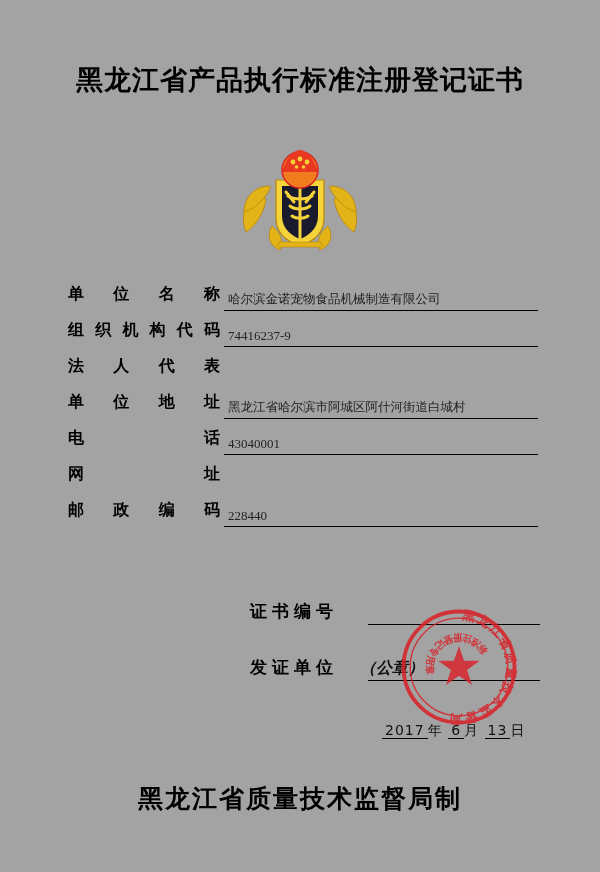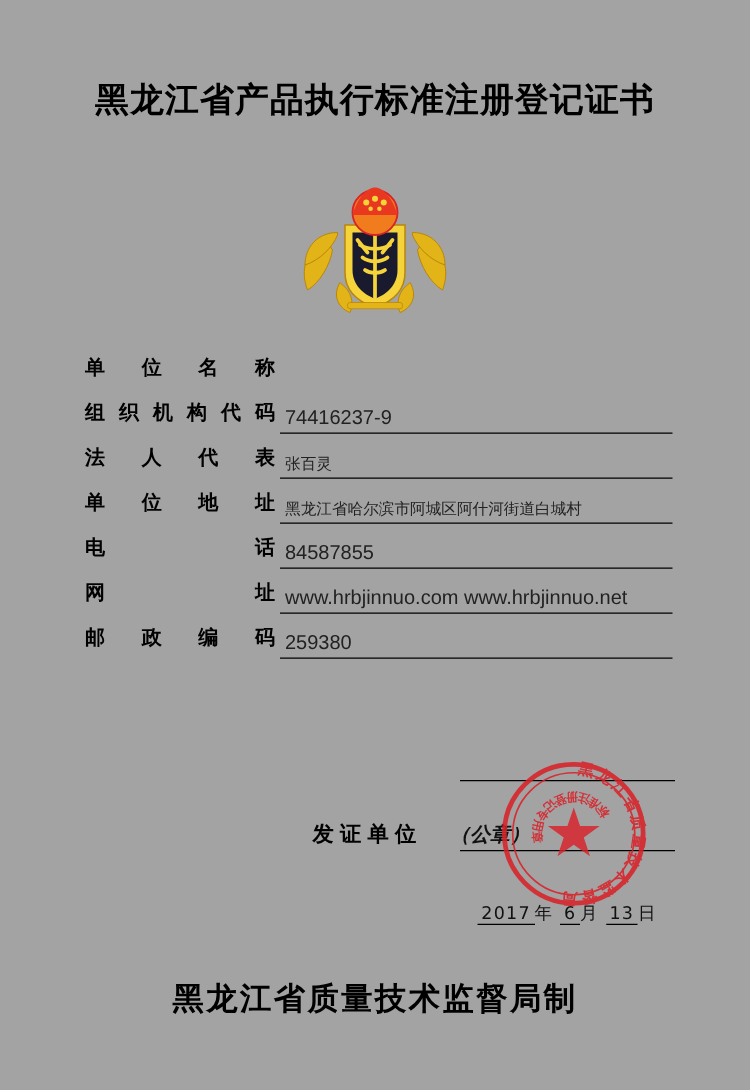"哈尔滨金诺宠物食品机械制造有限公司" div.field-value-wrap { html: none -> <div> <div>哈尔滨金诺宠物食品机械制造有限公司</div> </div> }
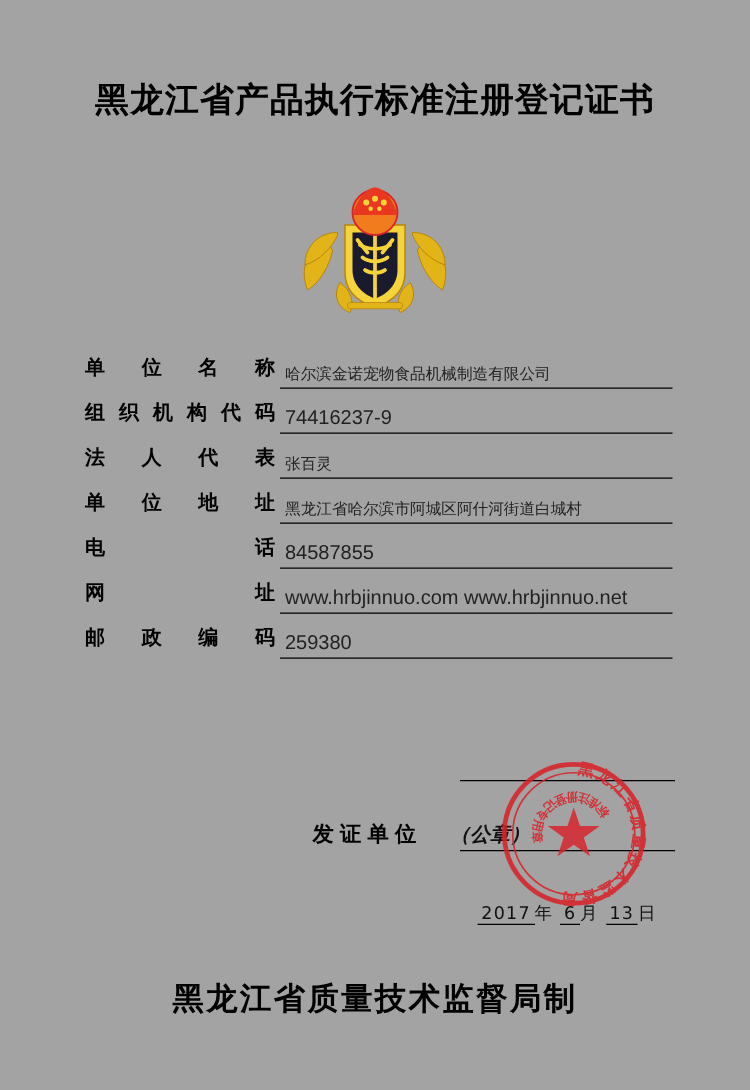"74416237-9" .field-value.latin { font-family: Liberation Sans, sans-serif -> Liberation Serif, serif; font-size: 16px -> 13px }
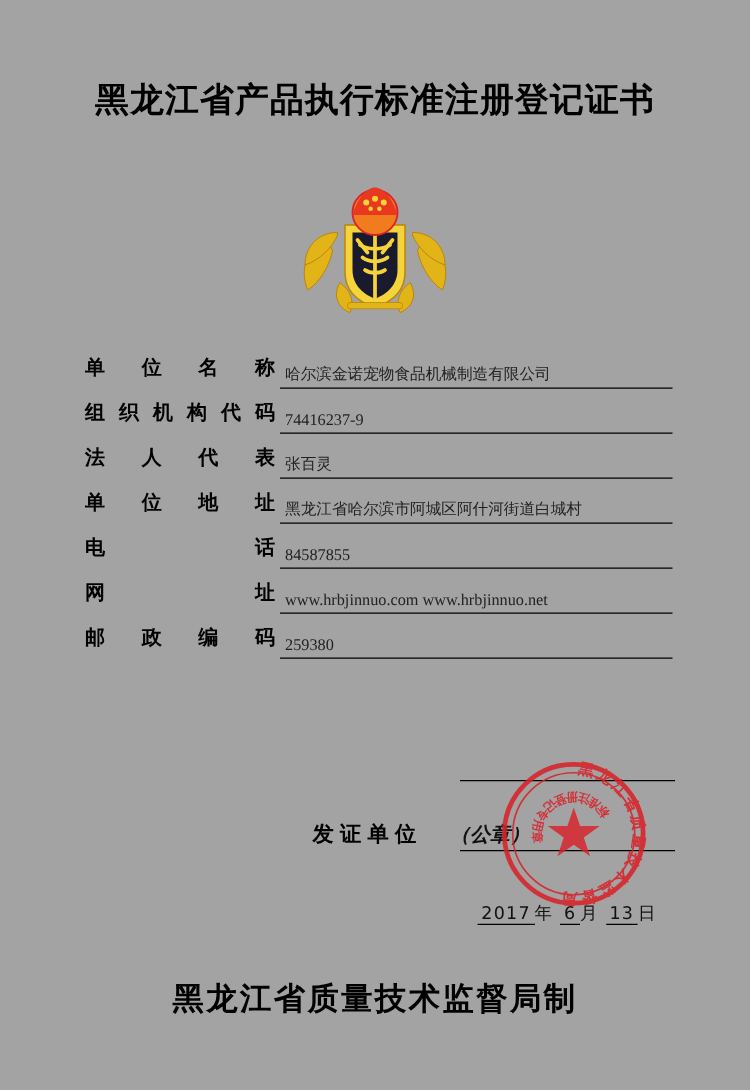"张百灵" div.field-value-wrap { html: <div> <div>张百灵</div> </div> -> none }
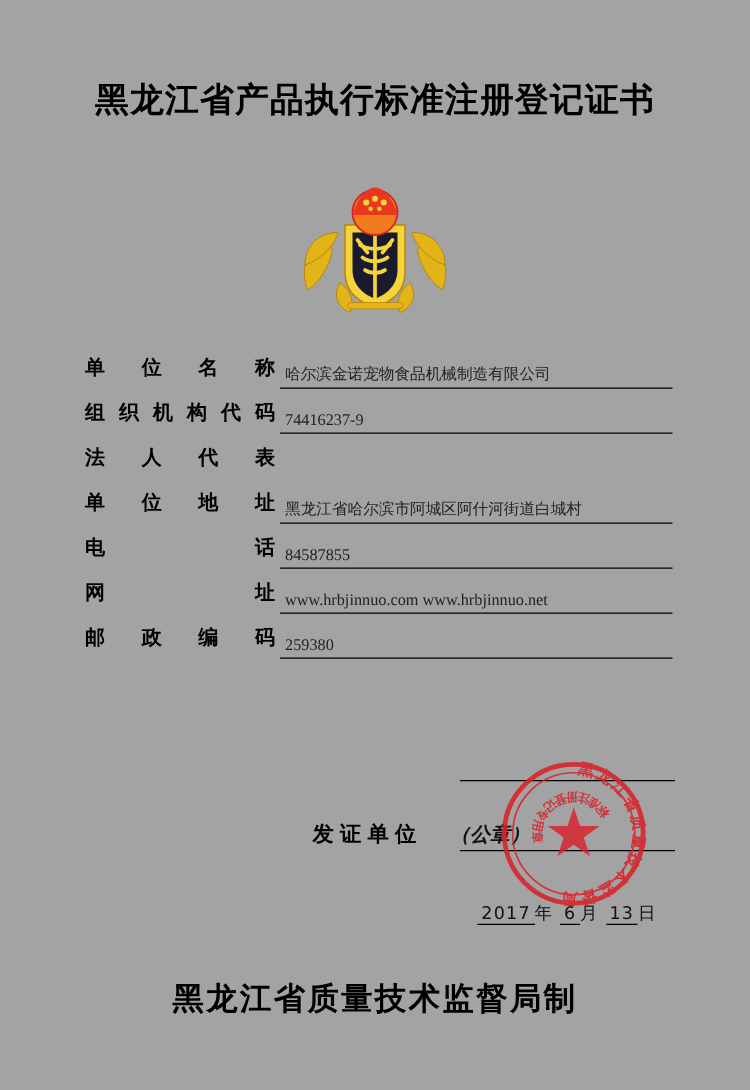"84587855" div.field-value { text: 84587855 -> 43040001 }
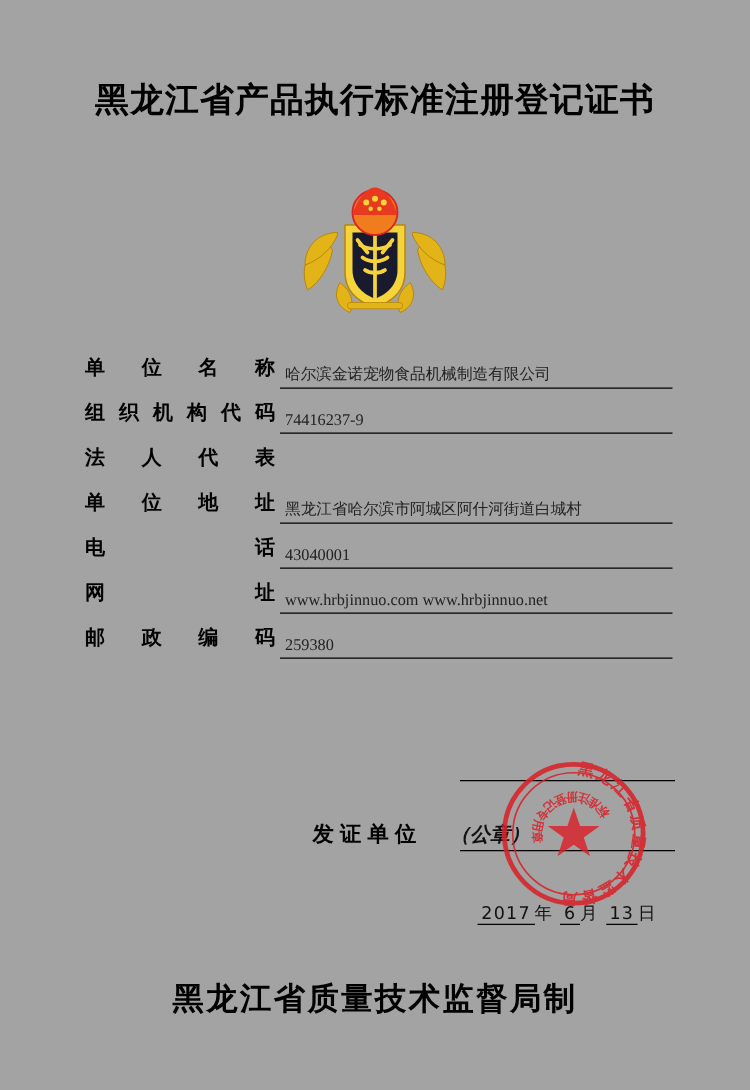"www.hrbjinnuo.com www.hrbjinnuo.net" div.field-value-wrap { html: <div> <div>www.hrbjinnuo.com www.hrbjinnuo.net</div> </div> -> none }
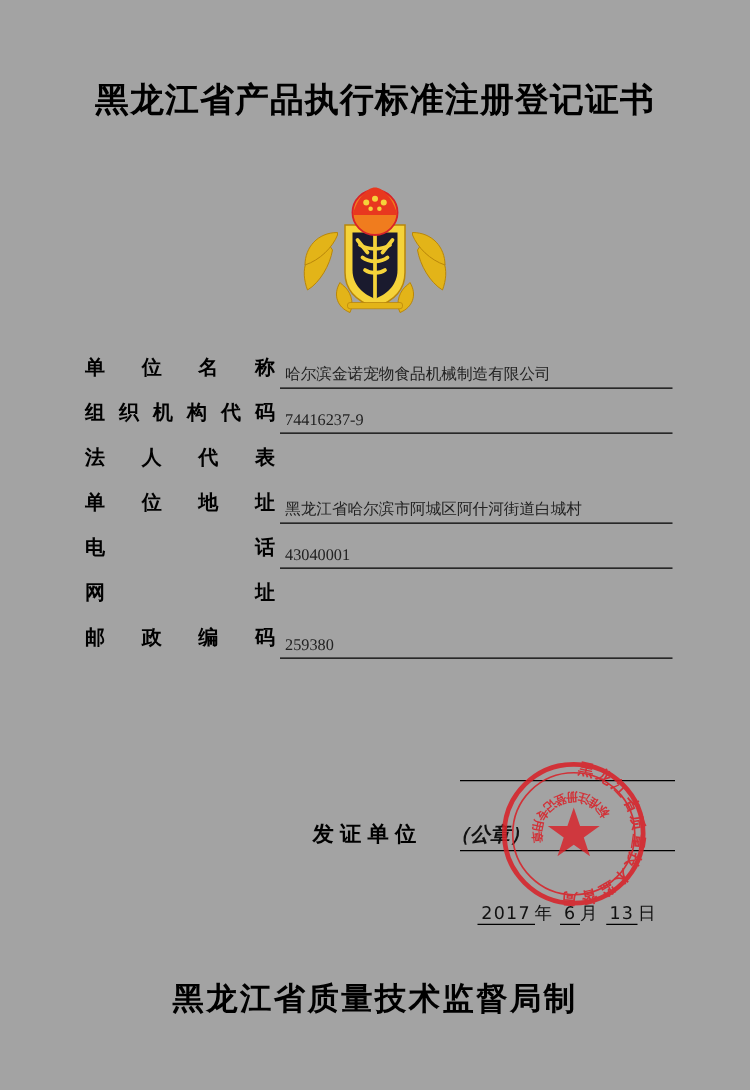"259380" div.field-value { text: 259380 -> 228440 }
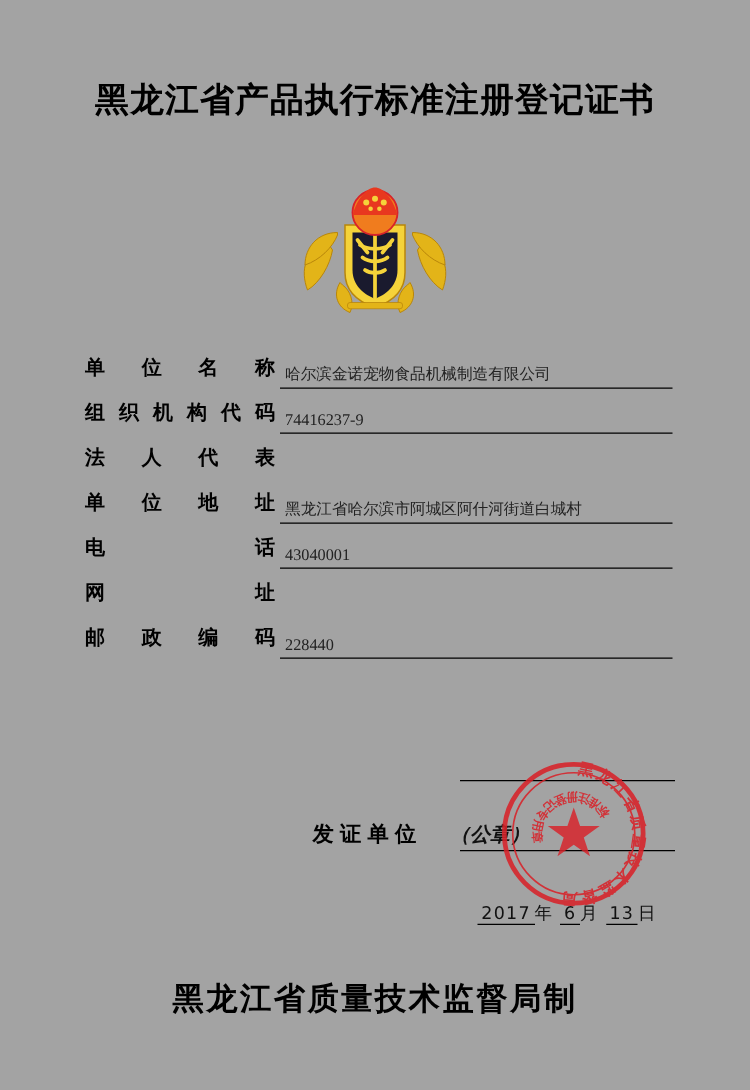"证书编号" div.lower-label { html: none -> <div>证书编号</div> }
